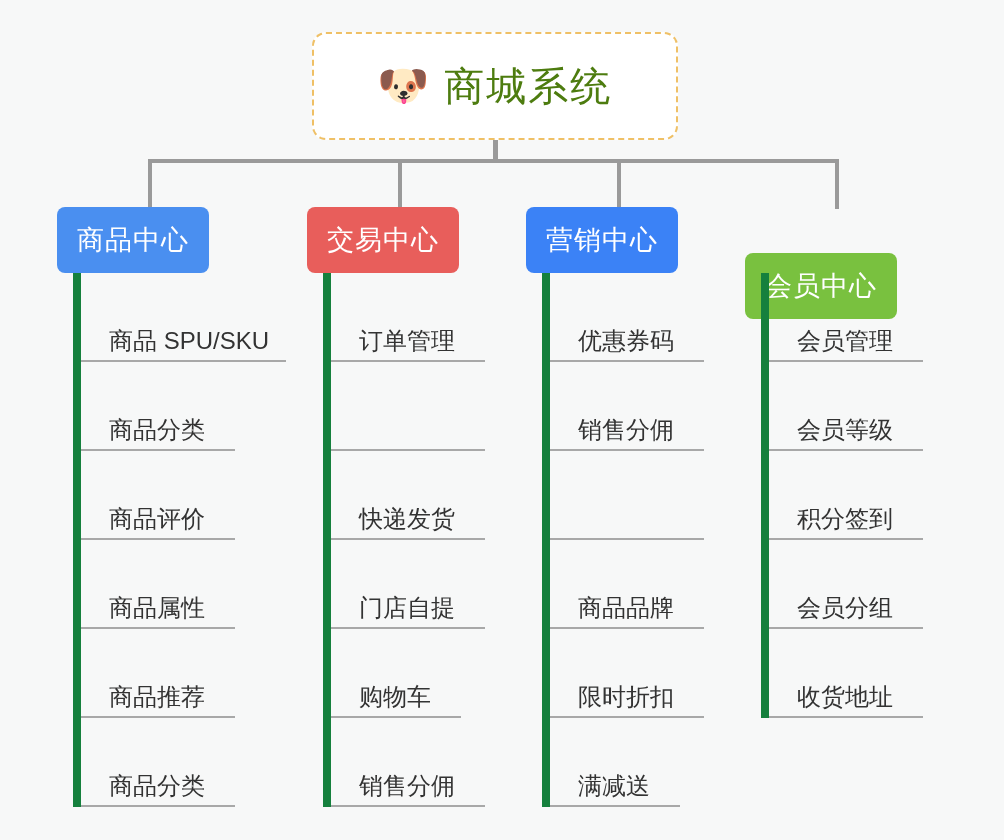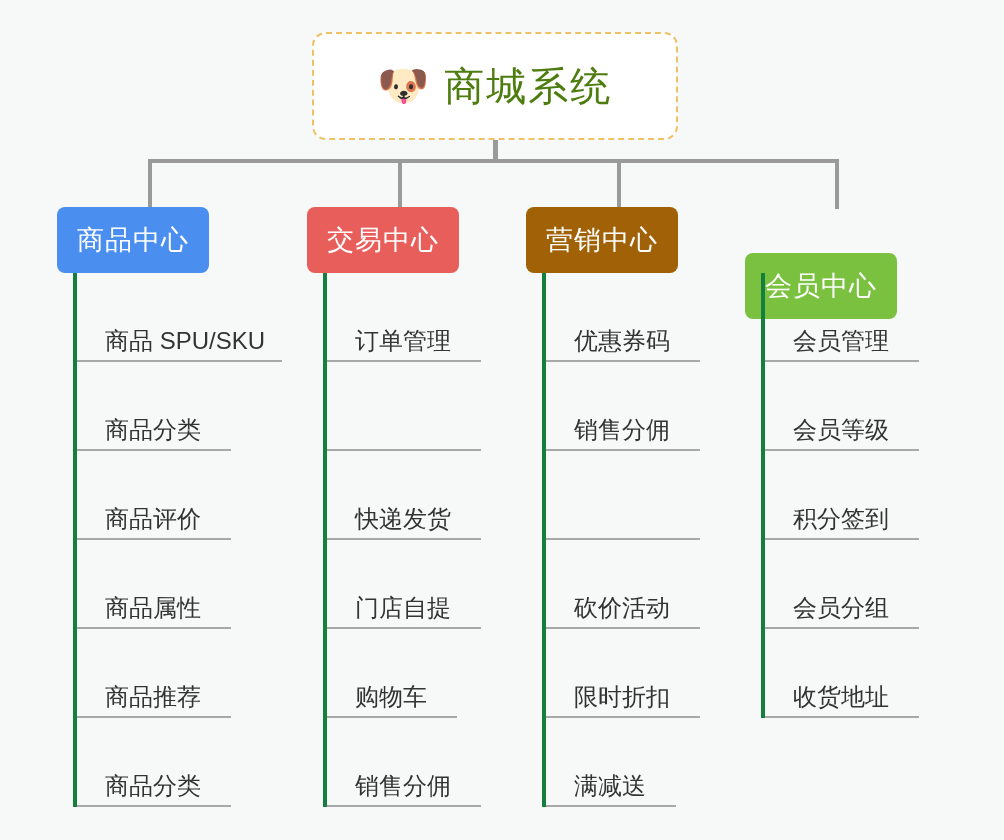"营销中心" div.cat-box { background: #a16207 -> #3b82f6 }
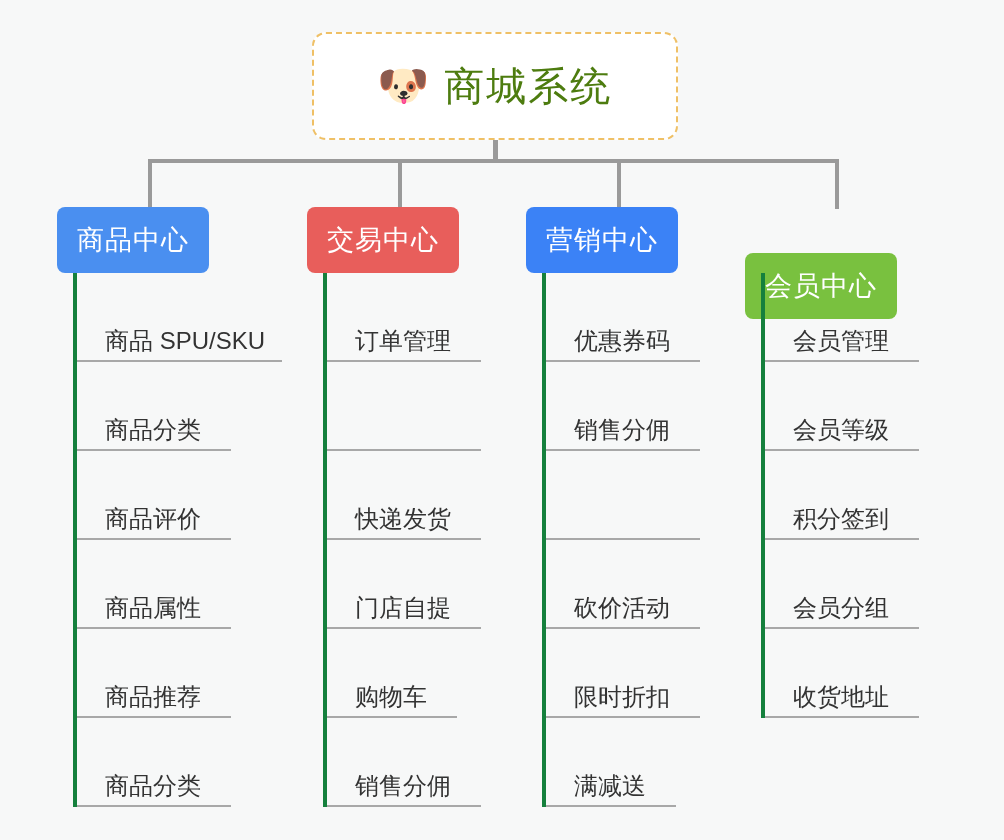"商品 SPU/SKU" .leaf-list { border-left: 4px solid #15803d -> 8px solid #15803d }
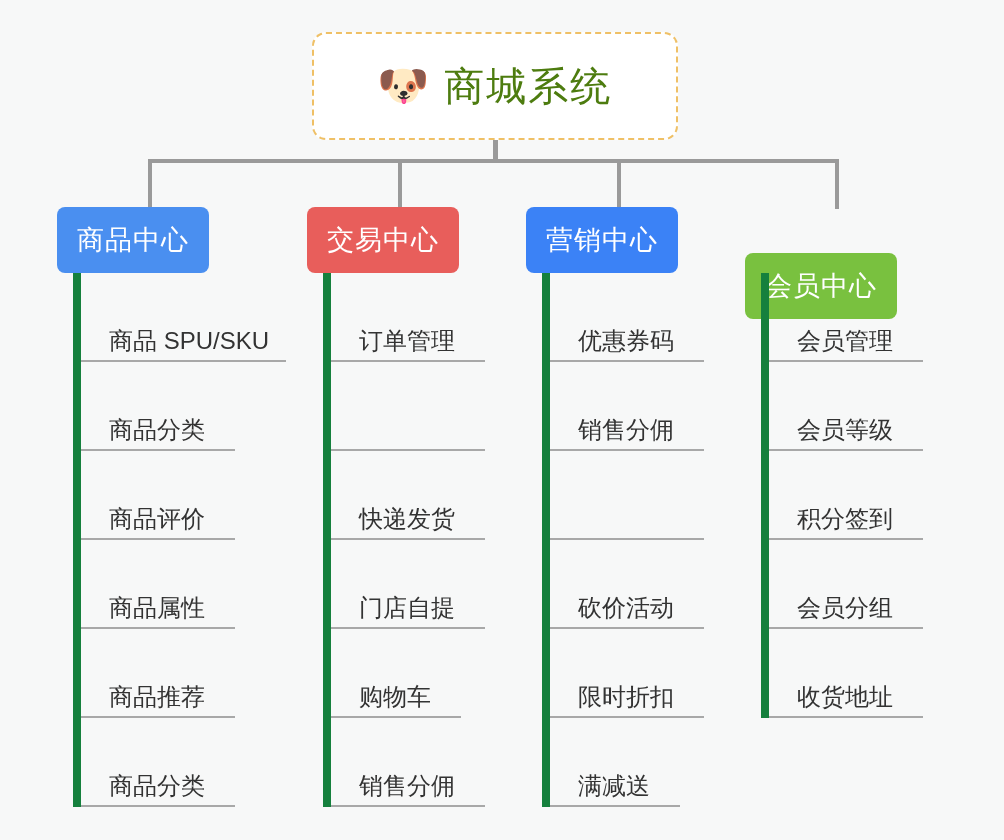"砍价活动" span.leaf-label { text: 砍价活动 -> 商品品牌 }
